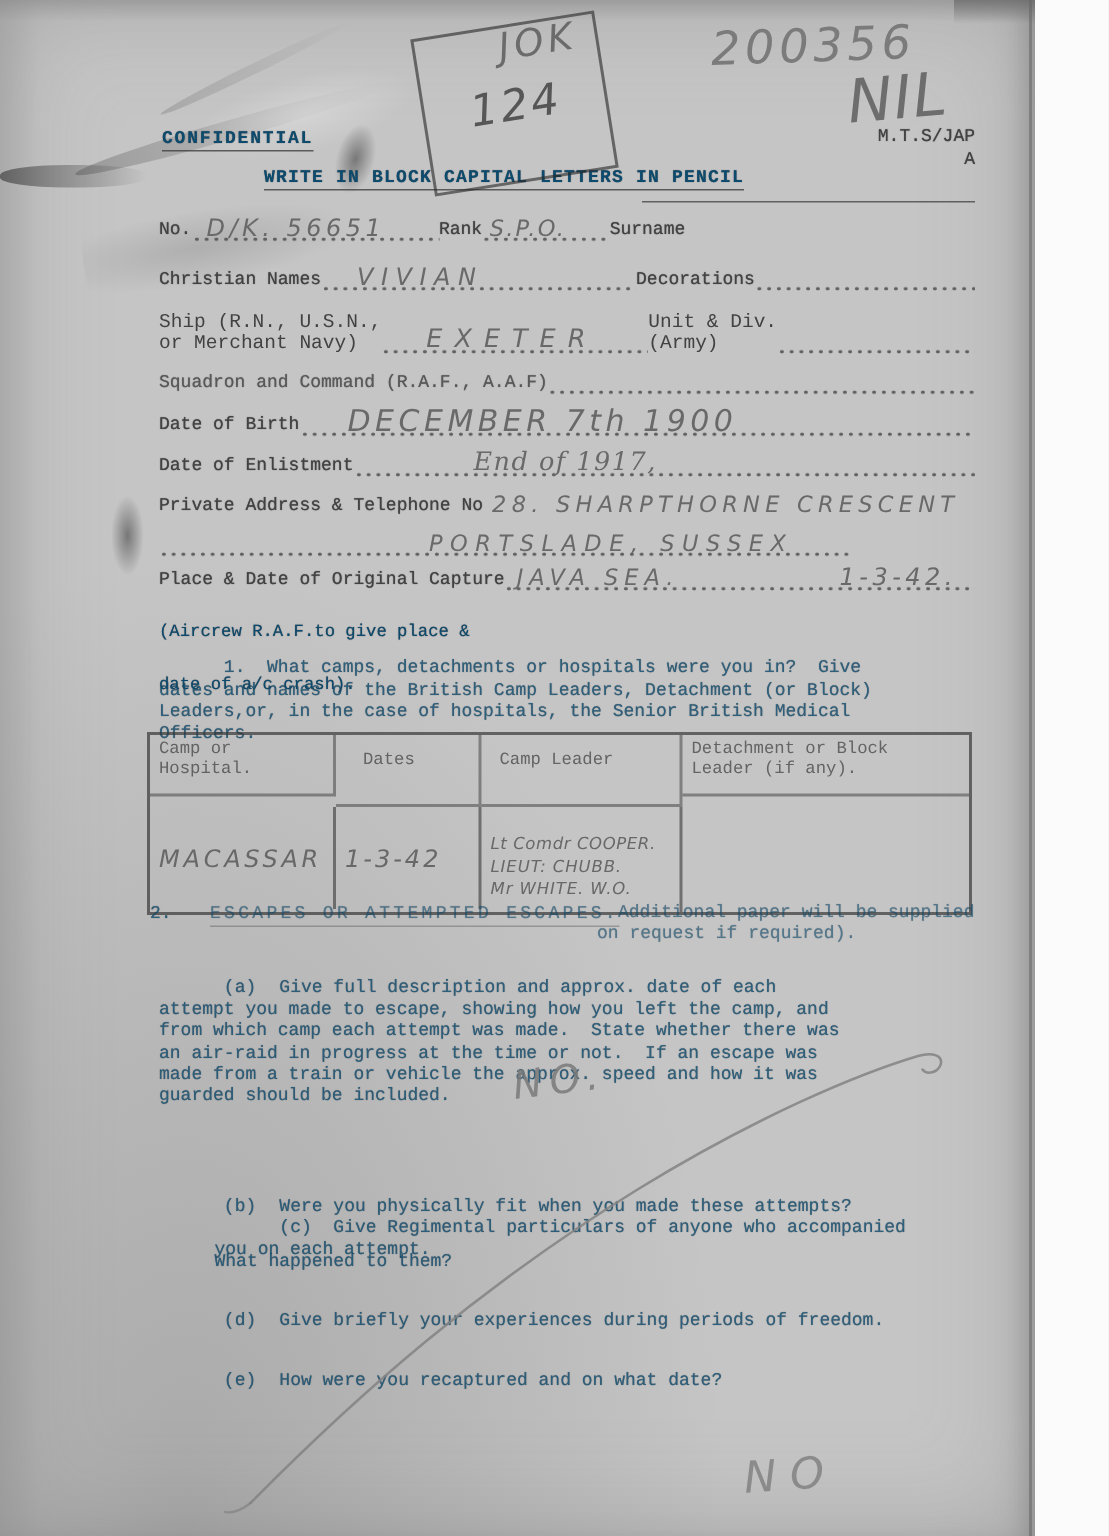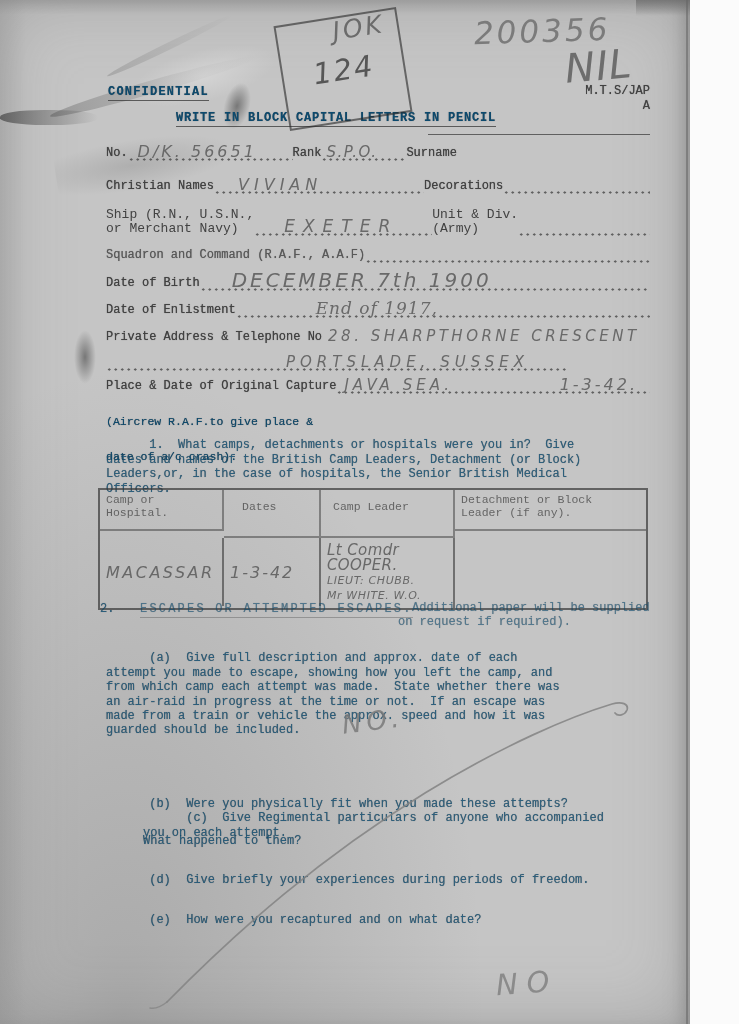"Lt Comdr COOPER." span.hwi { font-size: 15px -> 11px; margin-top: none -> 12px }
